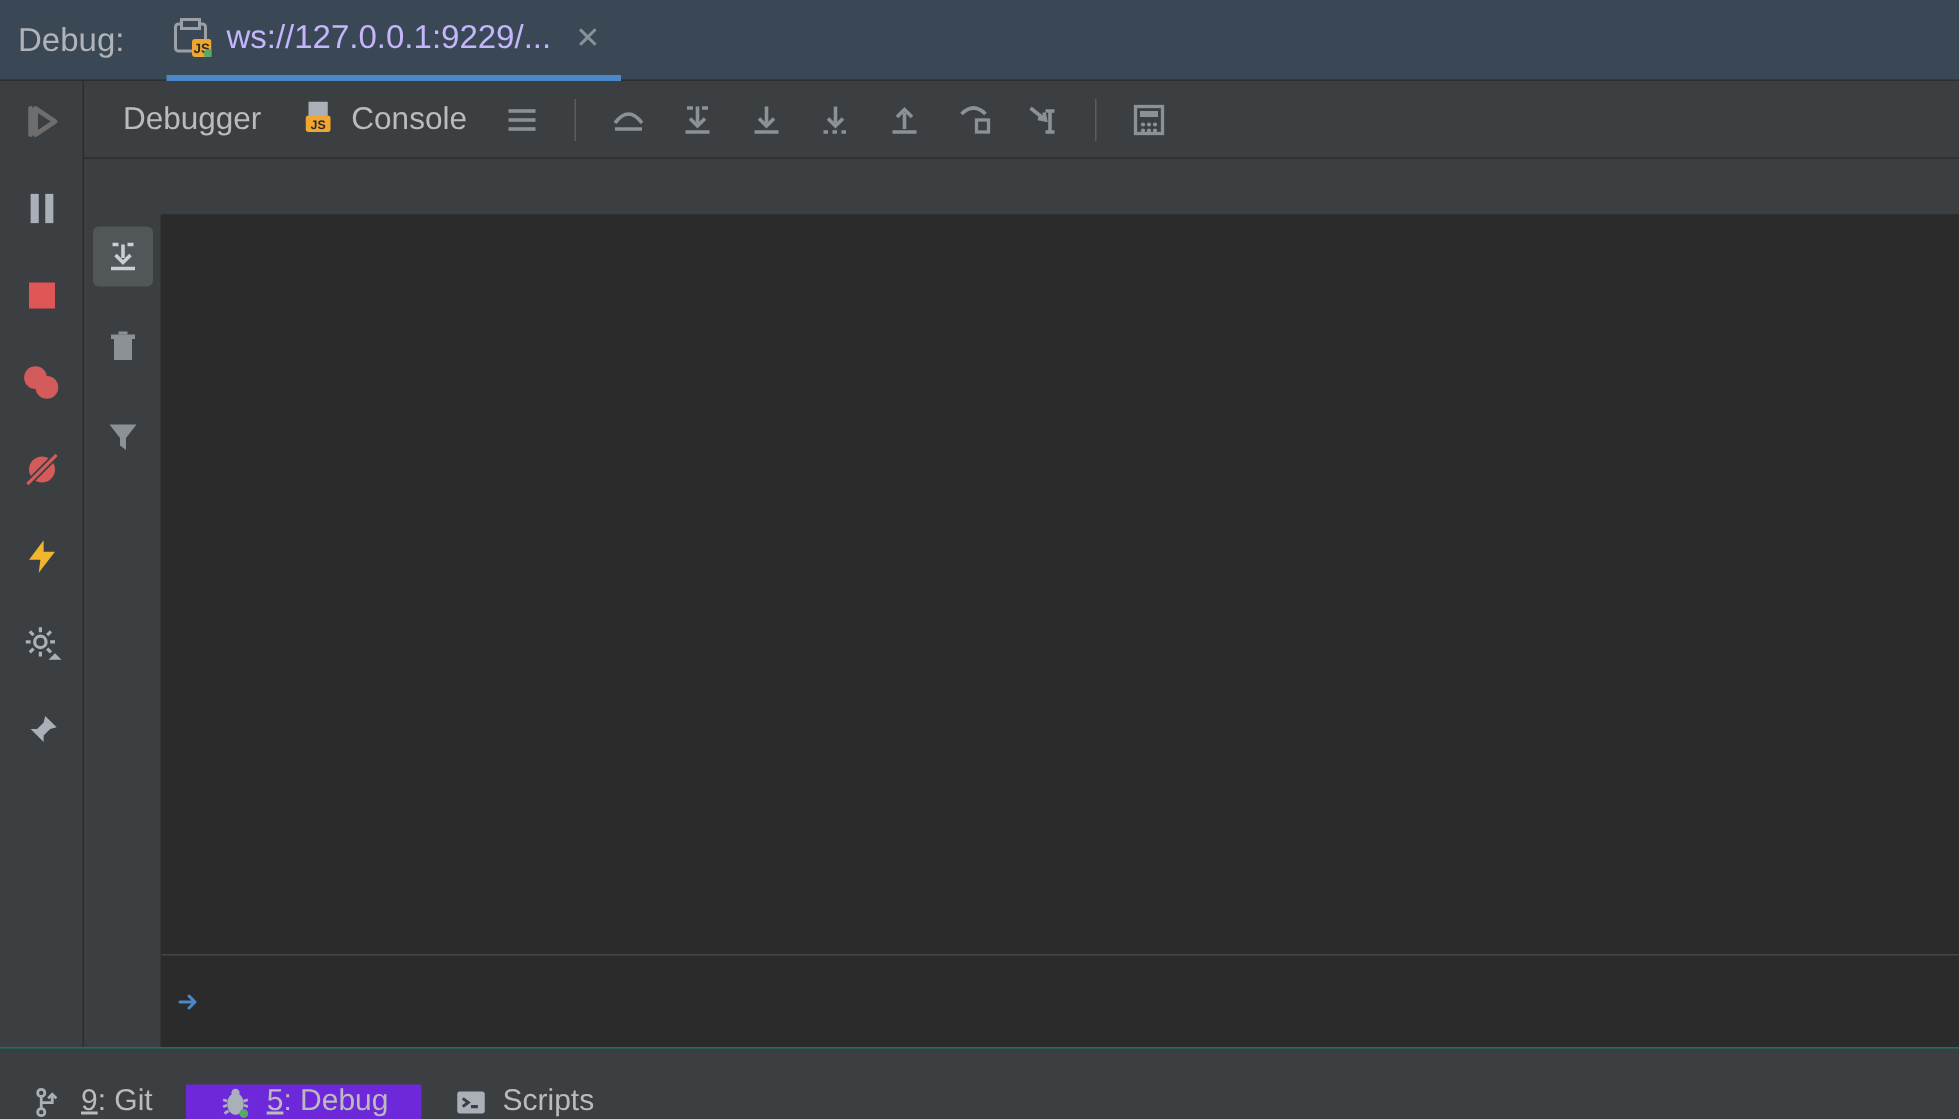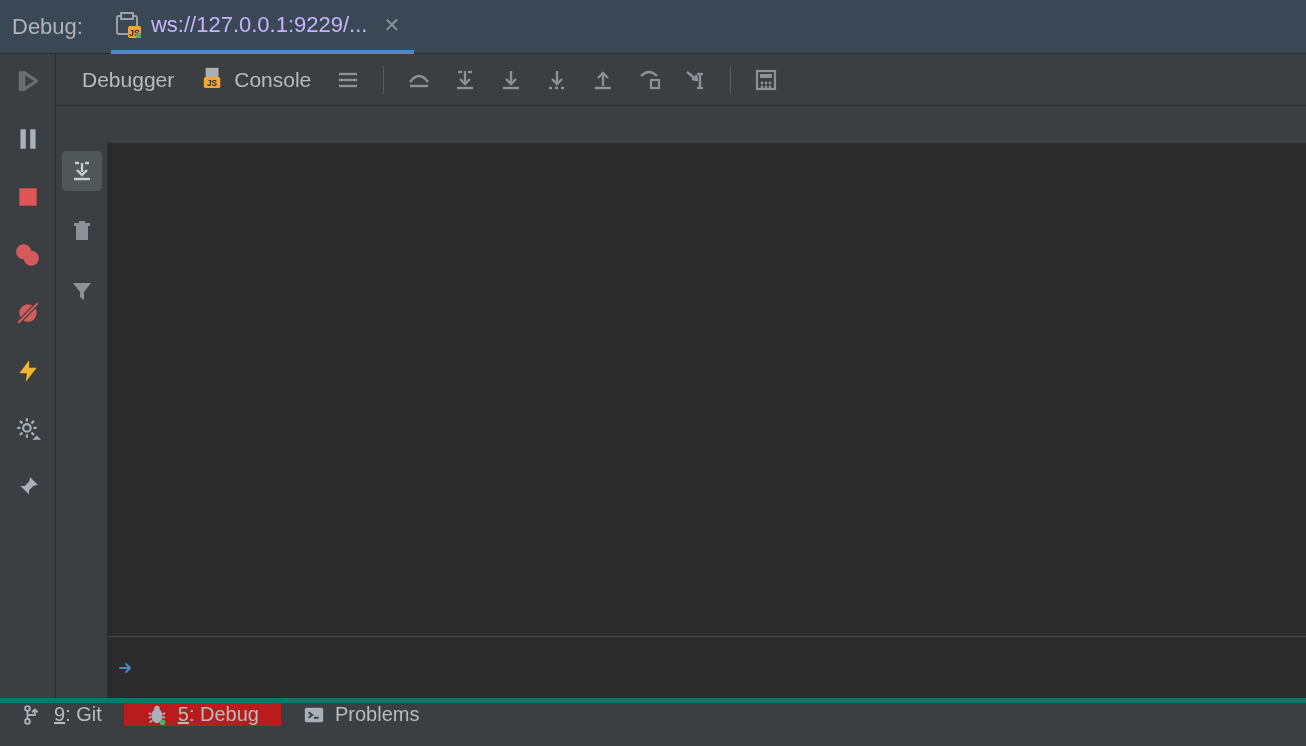"9: Git" .bottombar { align-items: flex-start -> flex-end; border-top: 5px solid #0f766e -> 1px solid #0f766e }
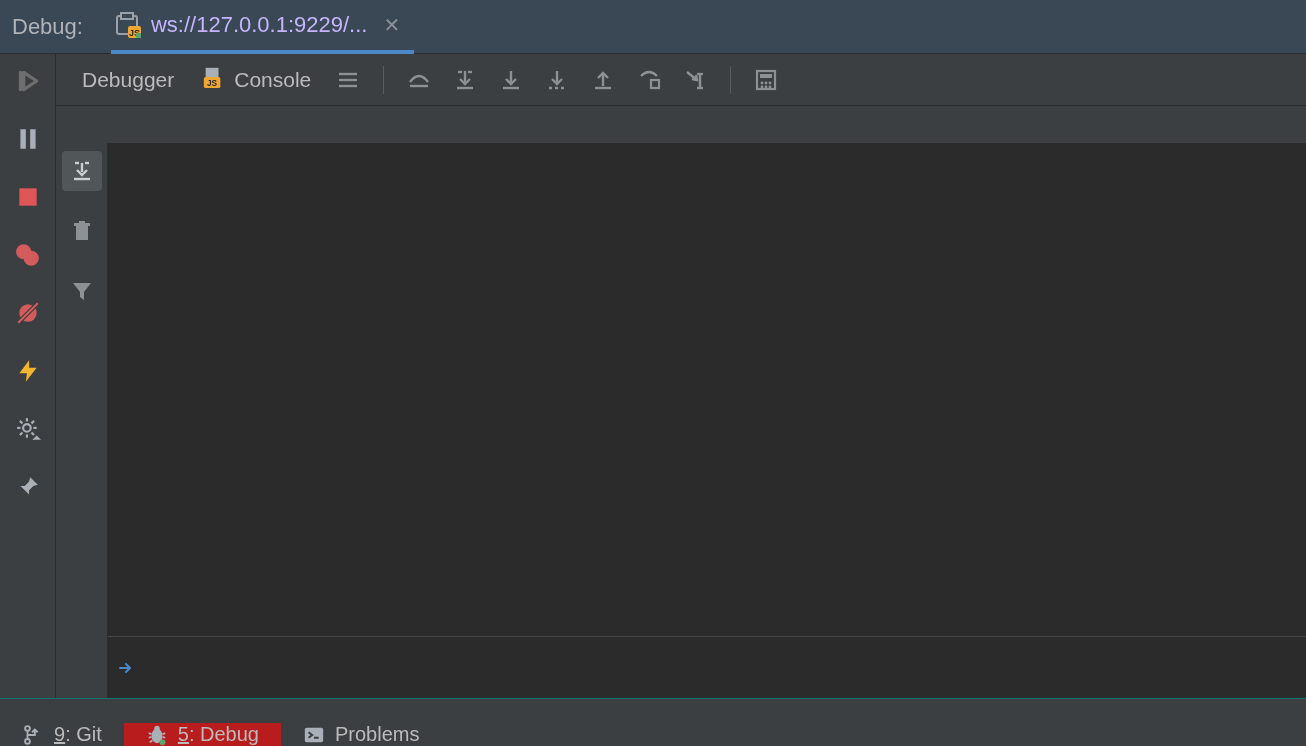"5: Debug" .bottombar .bitem.active { background: #b91c1c -> #6d28d9 }
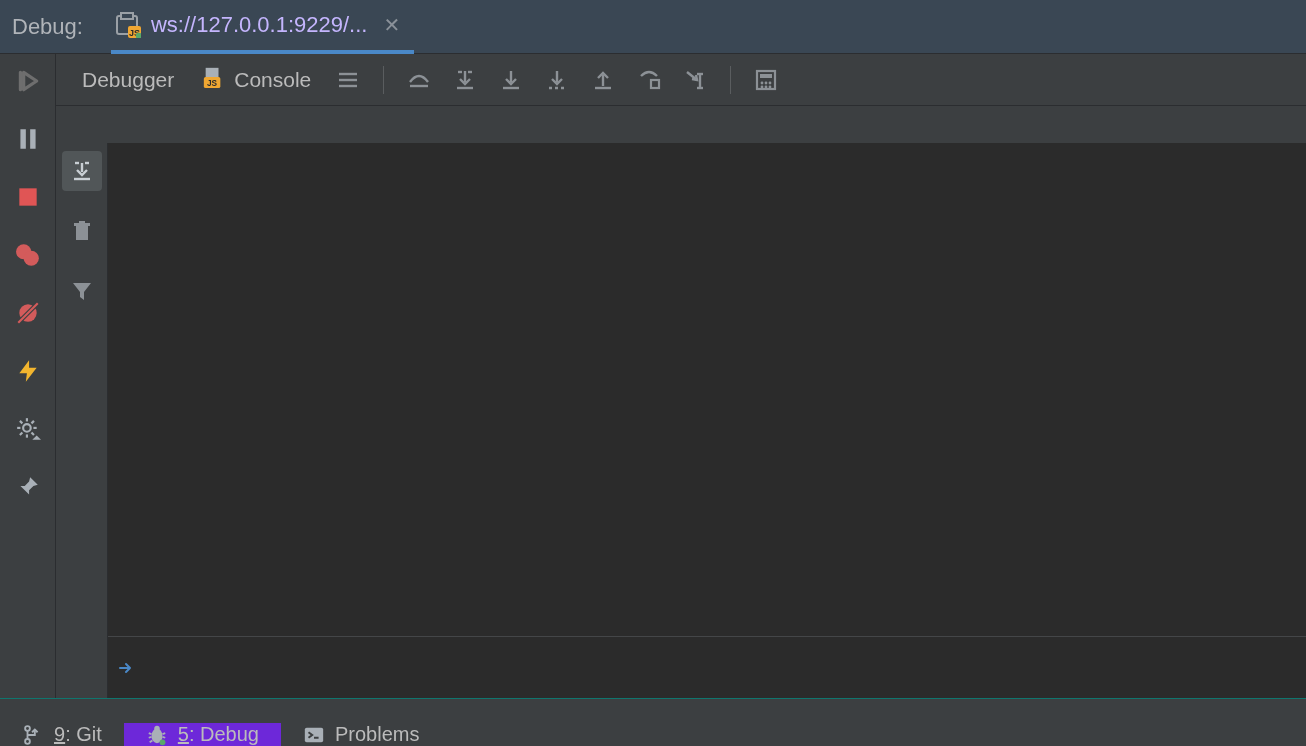"Problems" span { text: Problems -> Scripts }
